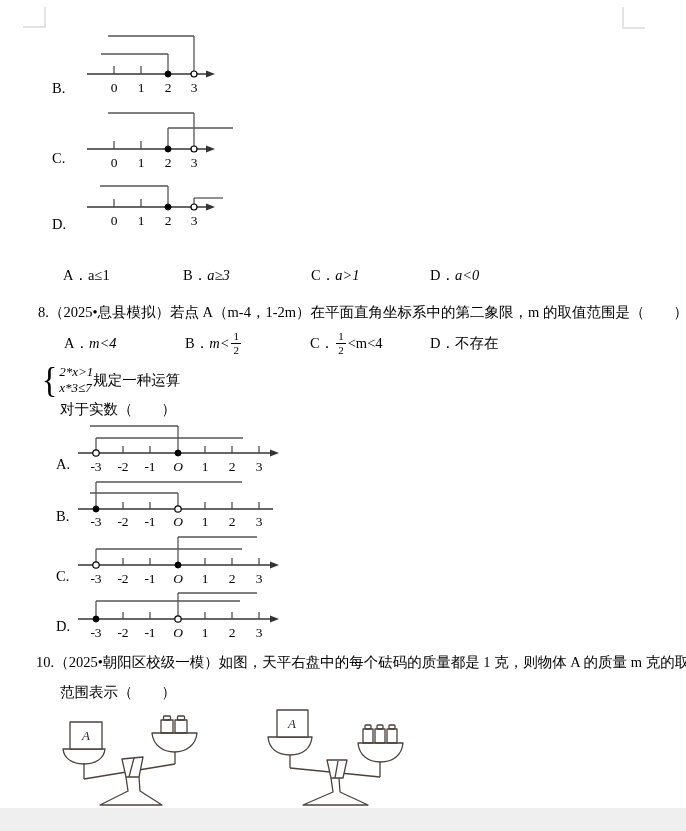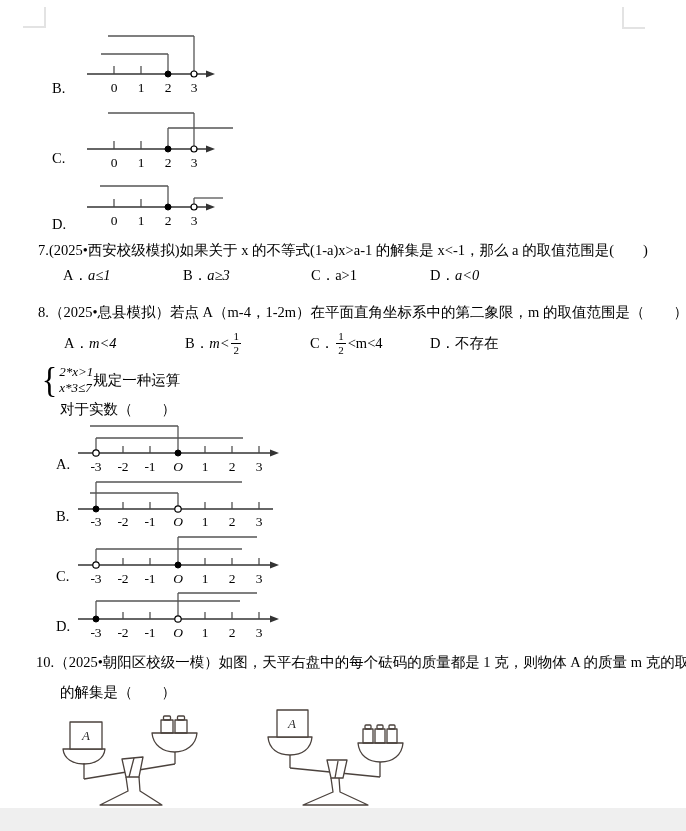"7.(2025•西安校级模拟)如果关于 x 的不等式(1-a)x>a-1" div.abs { html: <div>7.(2025•西安校级模拟)如果关于 x 的不等式(1-a)x&gt;a-1 的解集是 x&lt;-1，那么 a 的取值范围是( )</div> -> none }
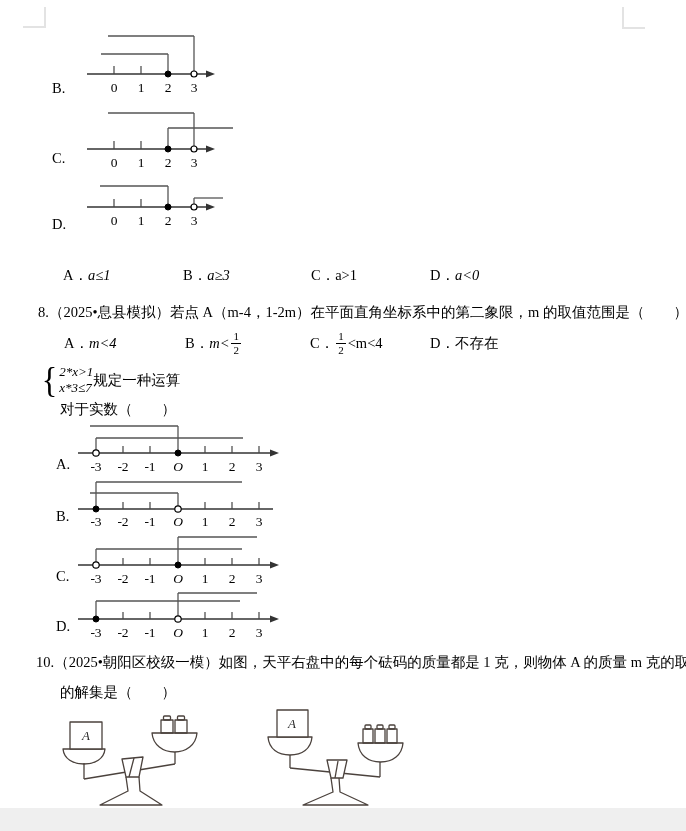"a≤1" span { font-style: italic -> none }
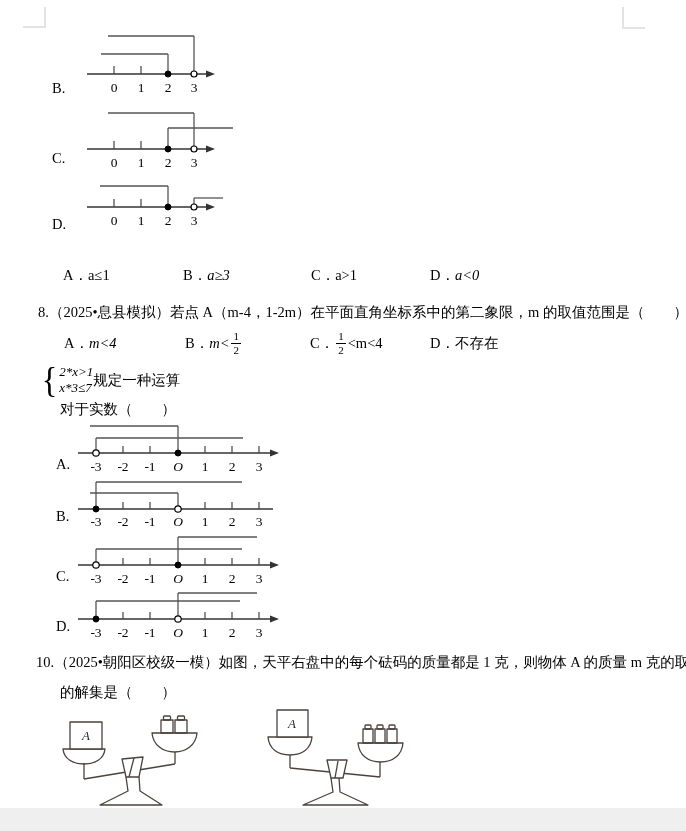"a>1" span { font-style: none -> italic }
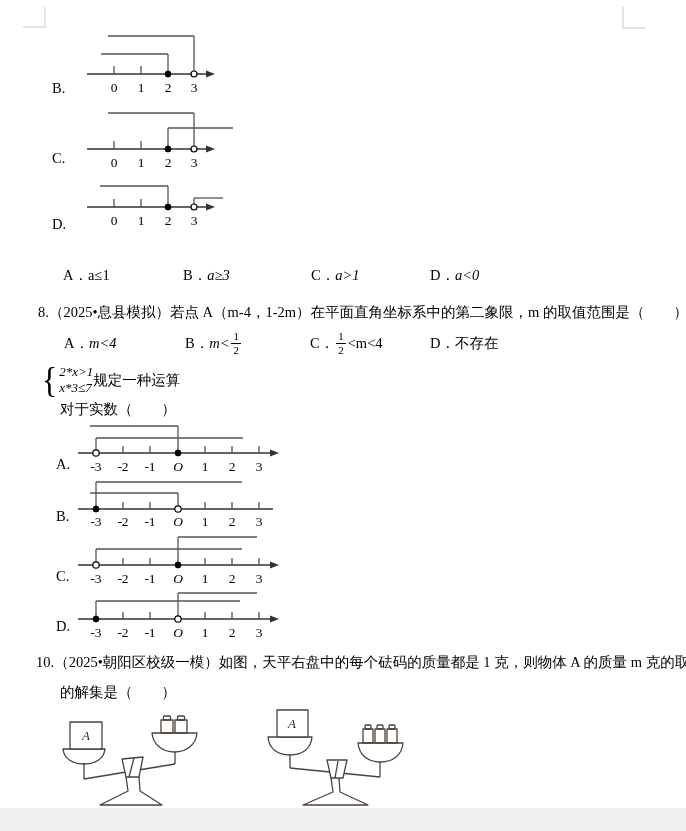"的解集是（ ）" div.abs { text: 的解集是 -> 范围表示 }
